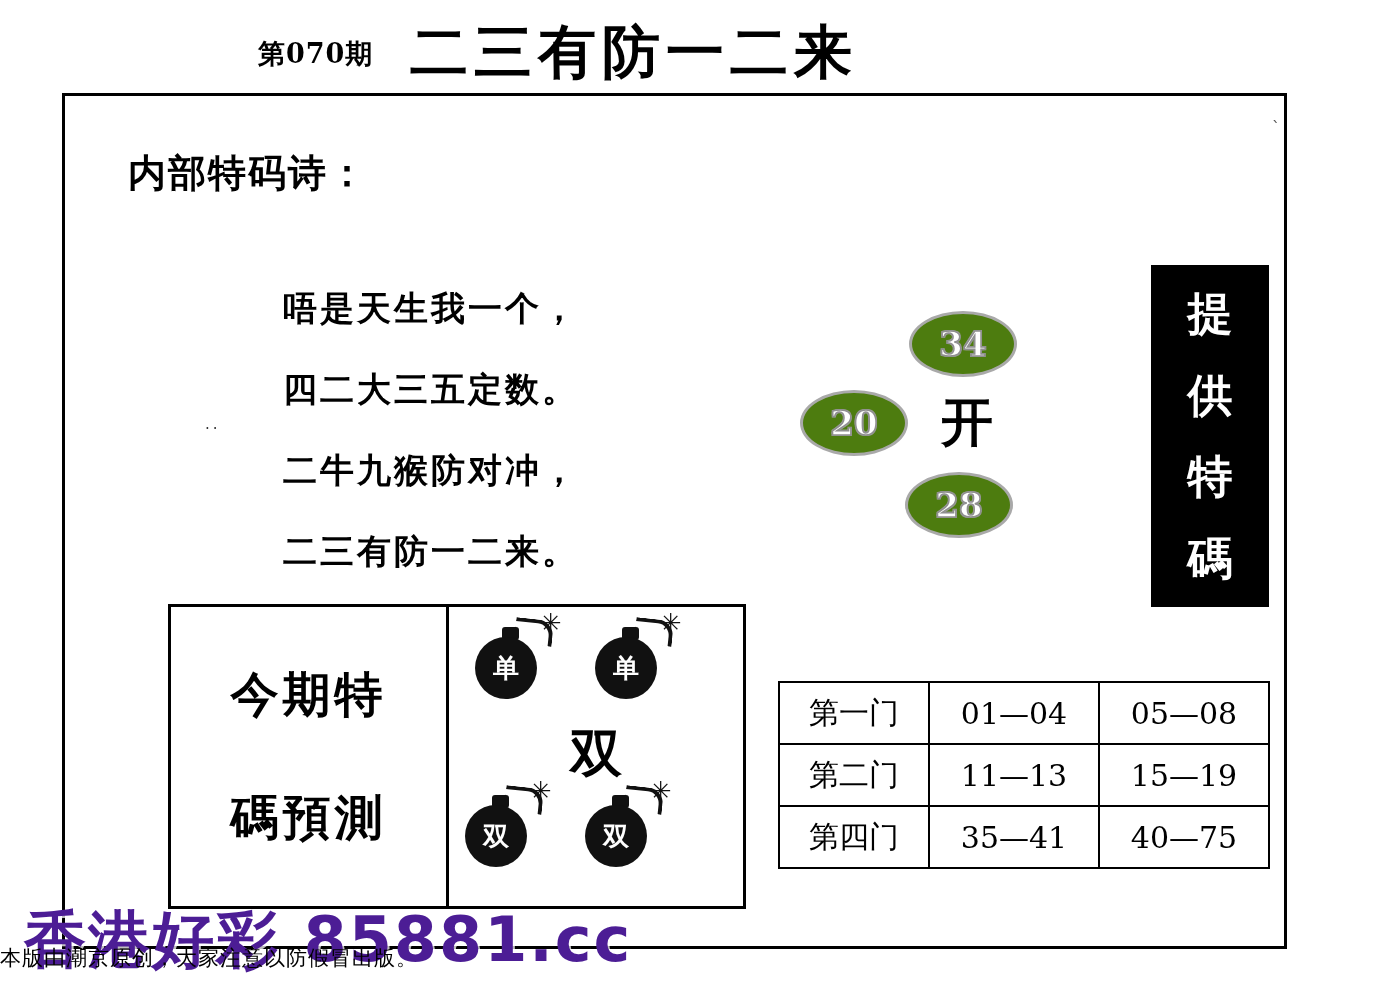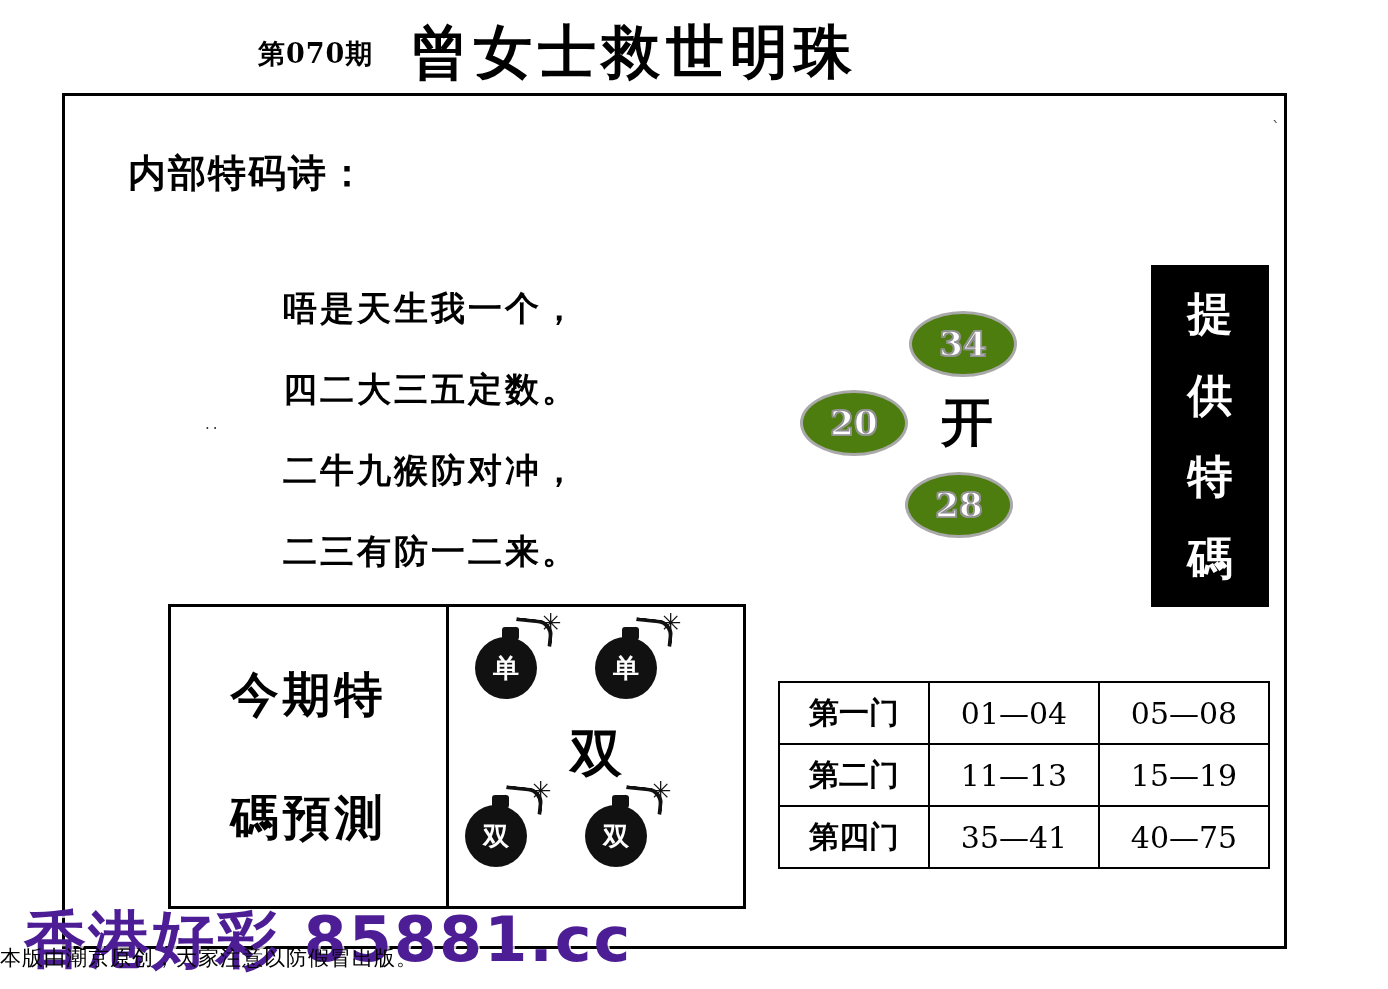"曾女士救世明珠" div.main-title { text: 曾女士救世明珠 -> 二三有防一二来 }
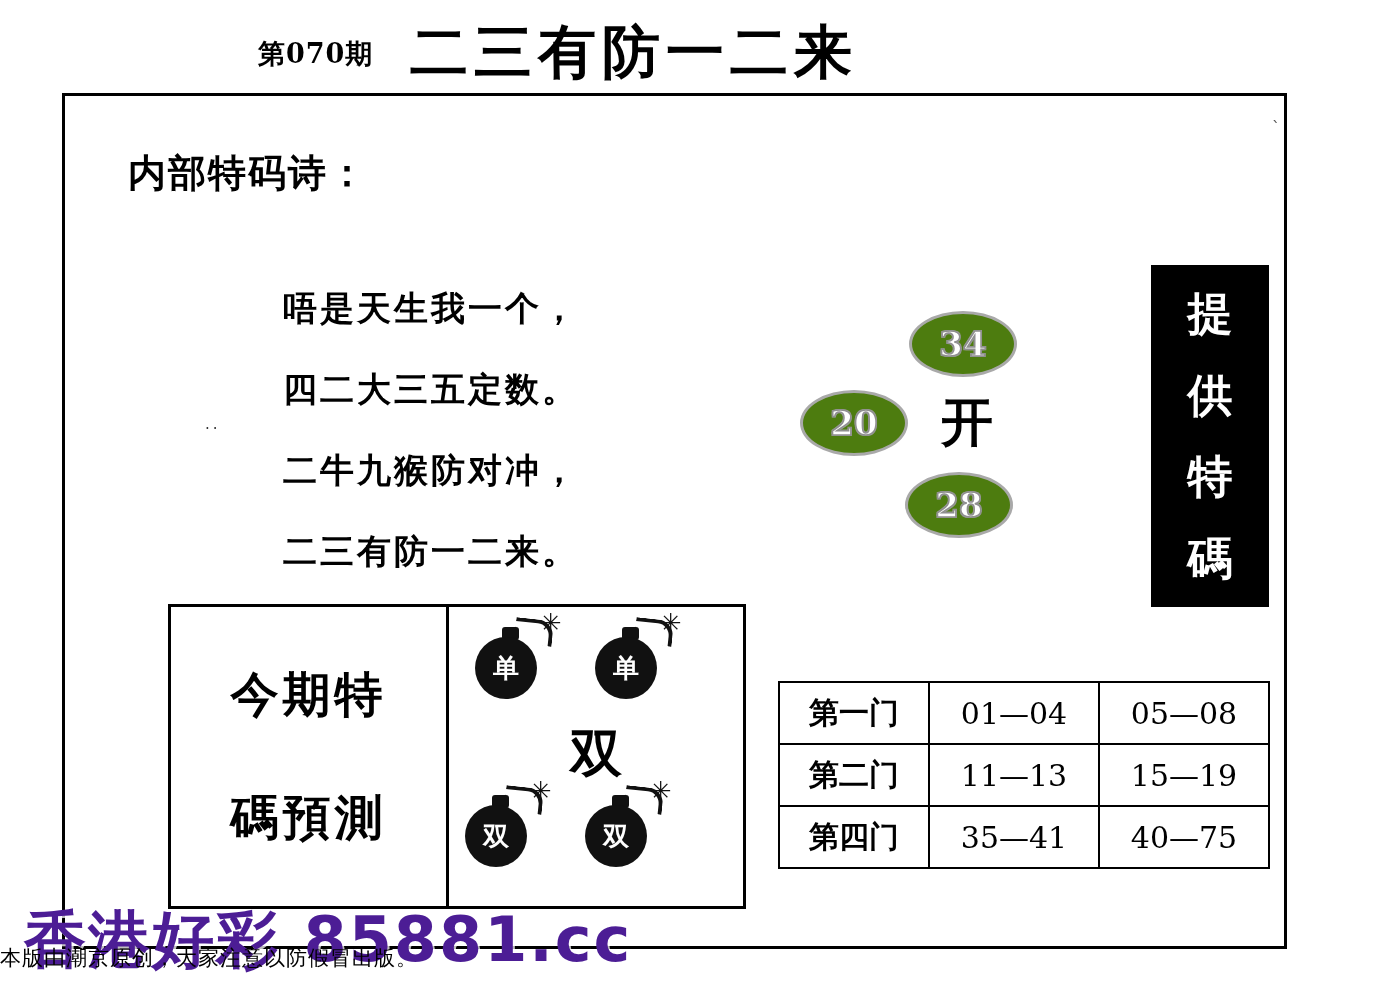"第一门" .num-table td.gate { font-weight: bold -> normal }
